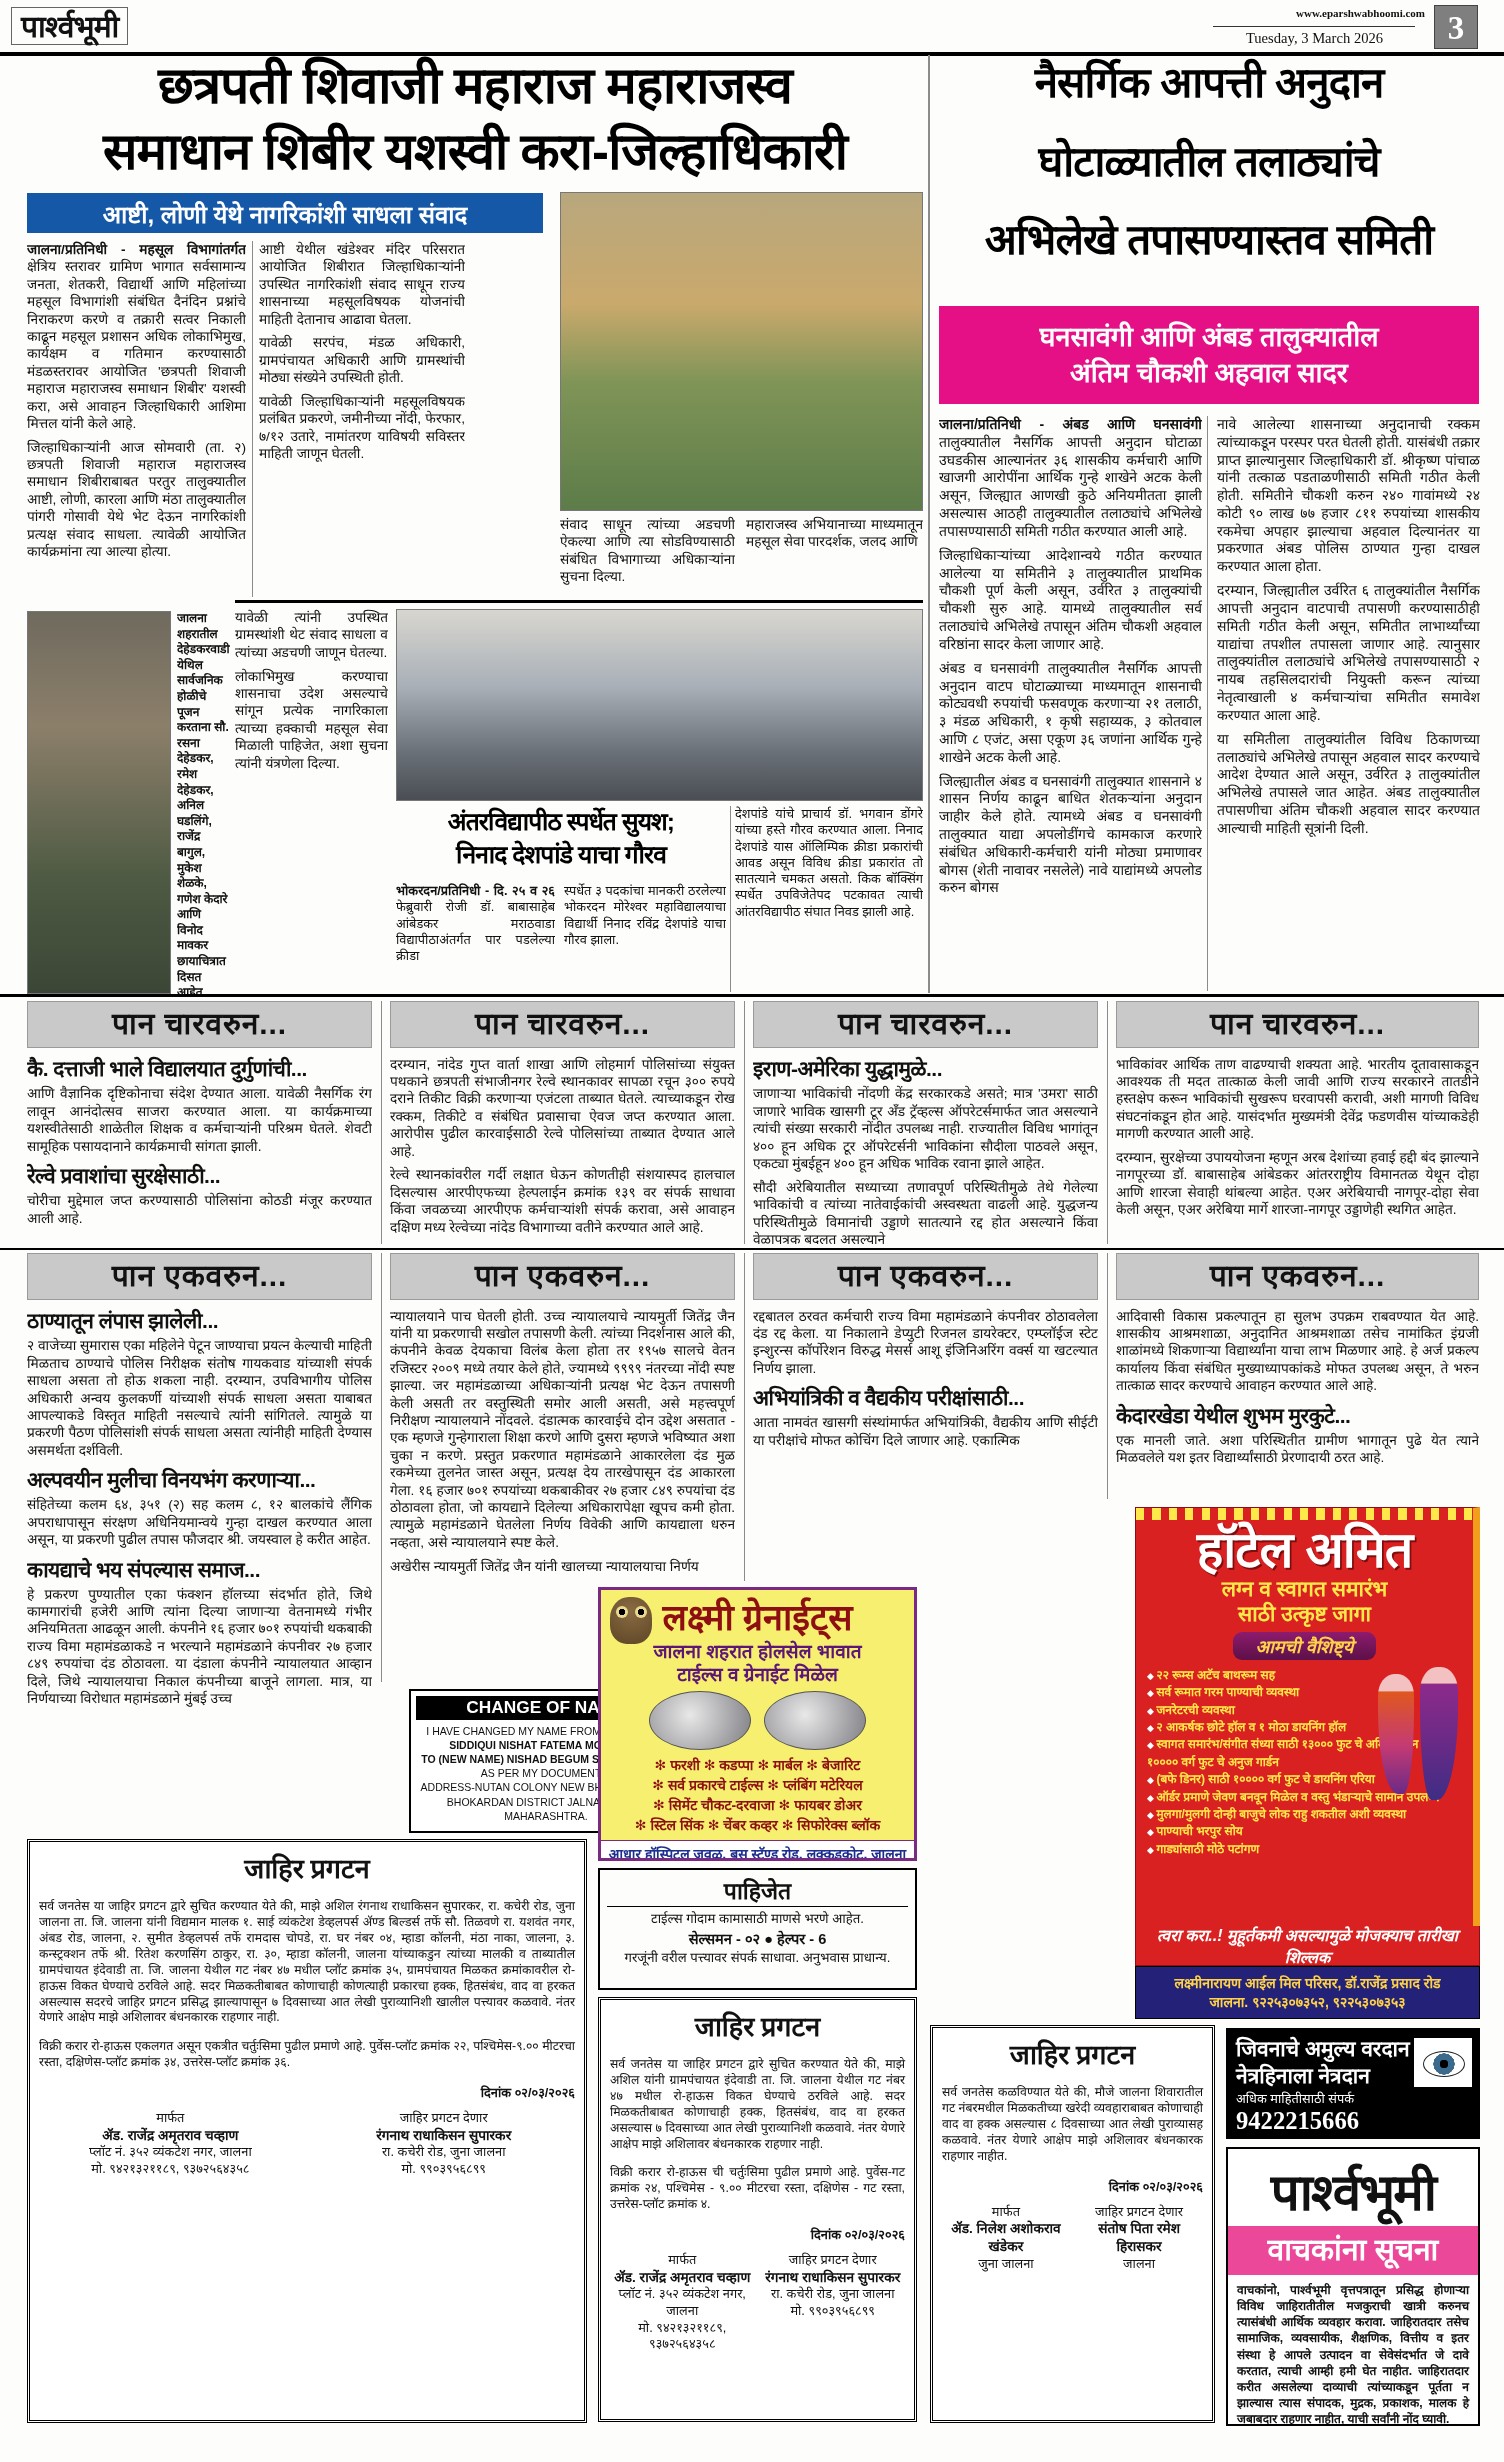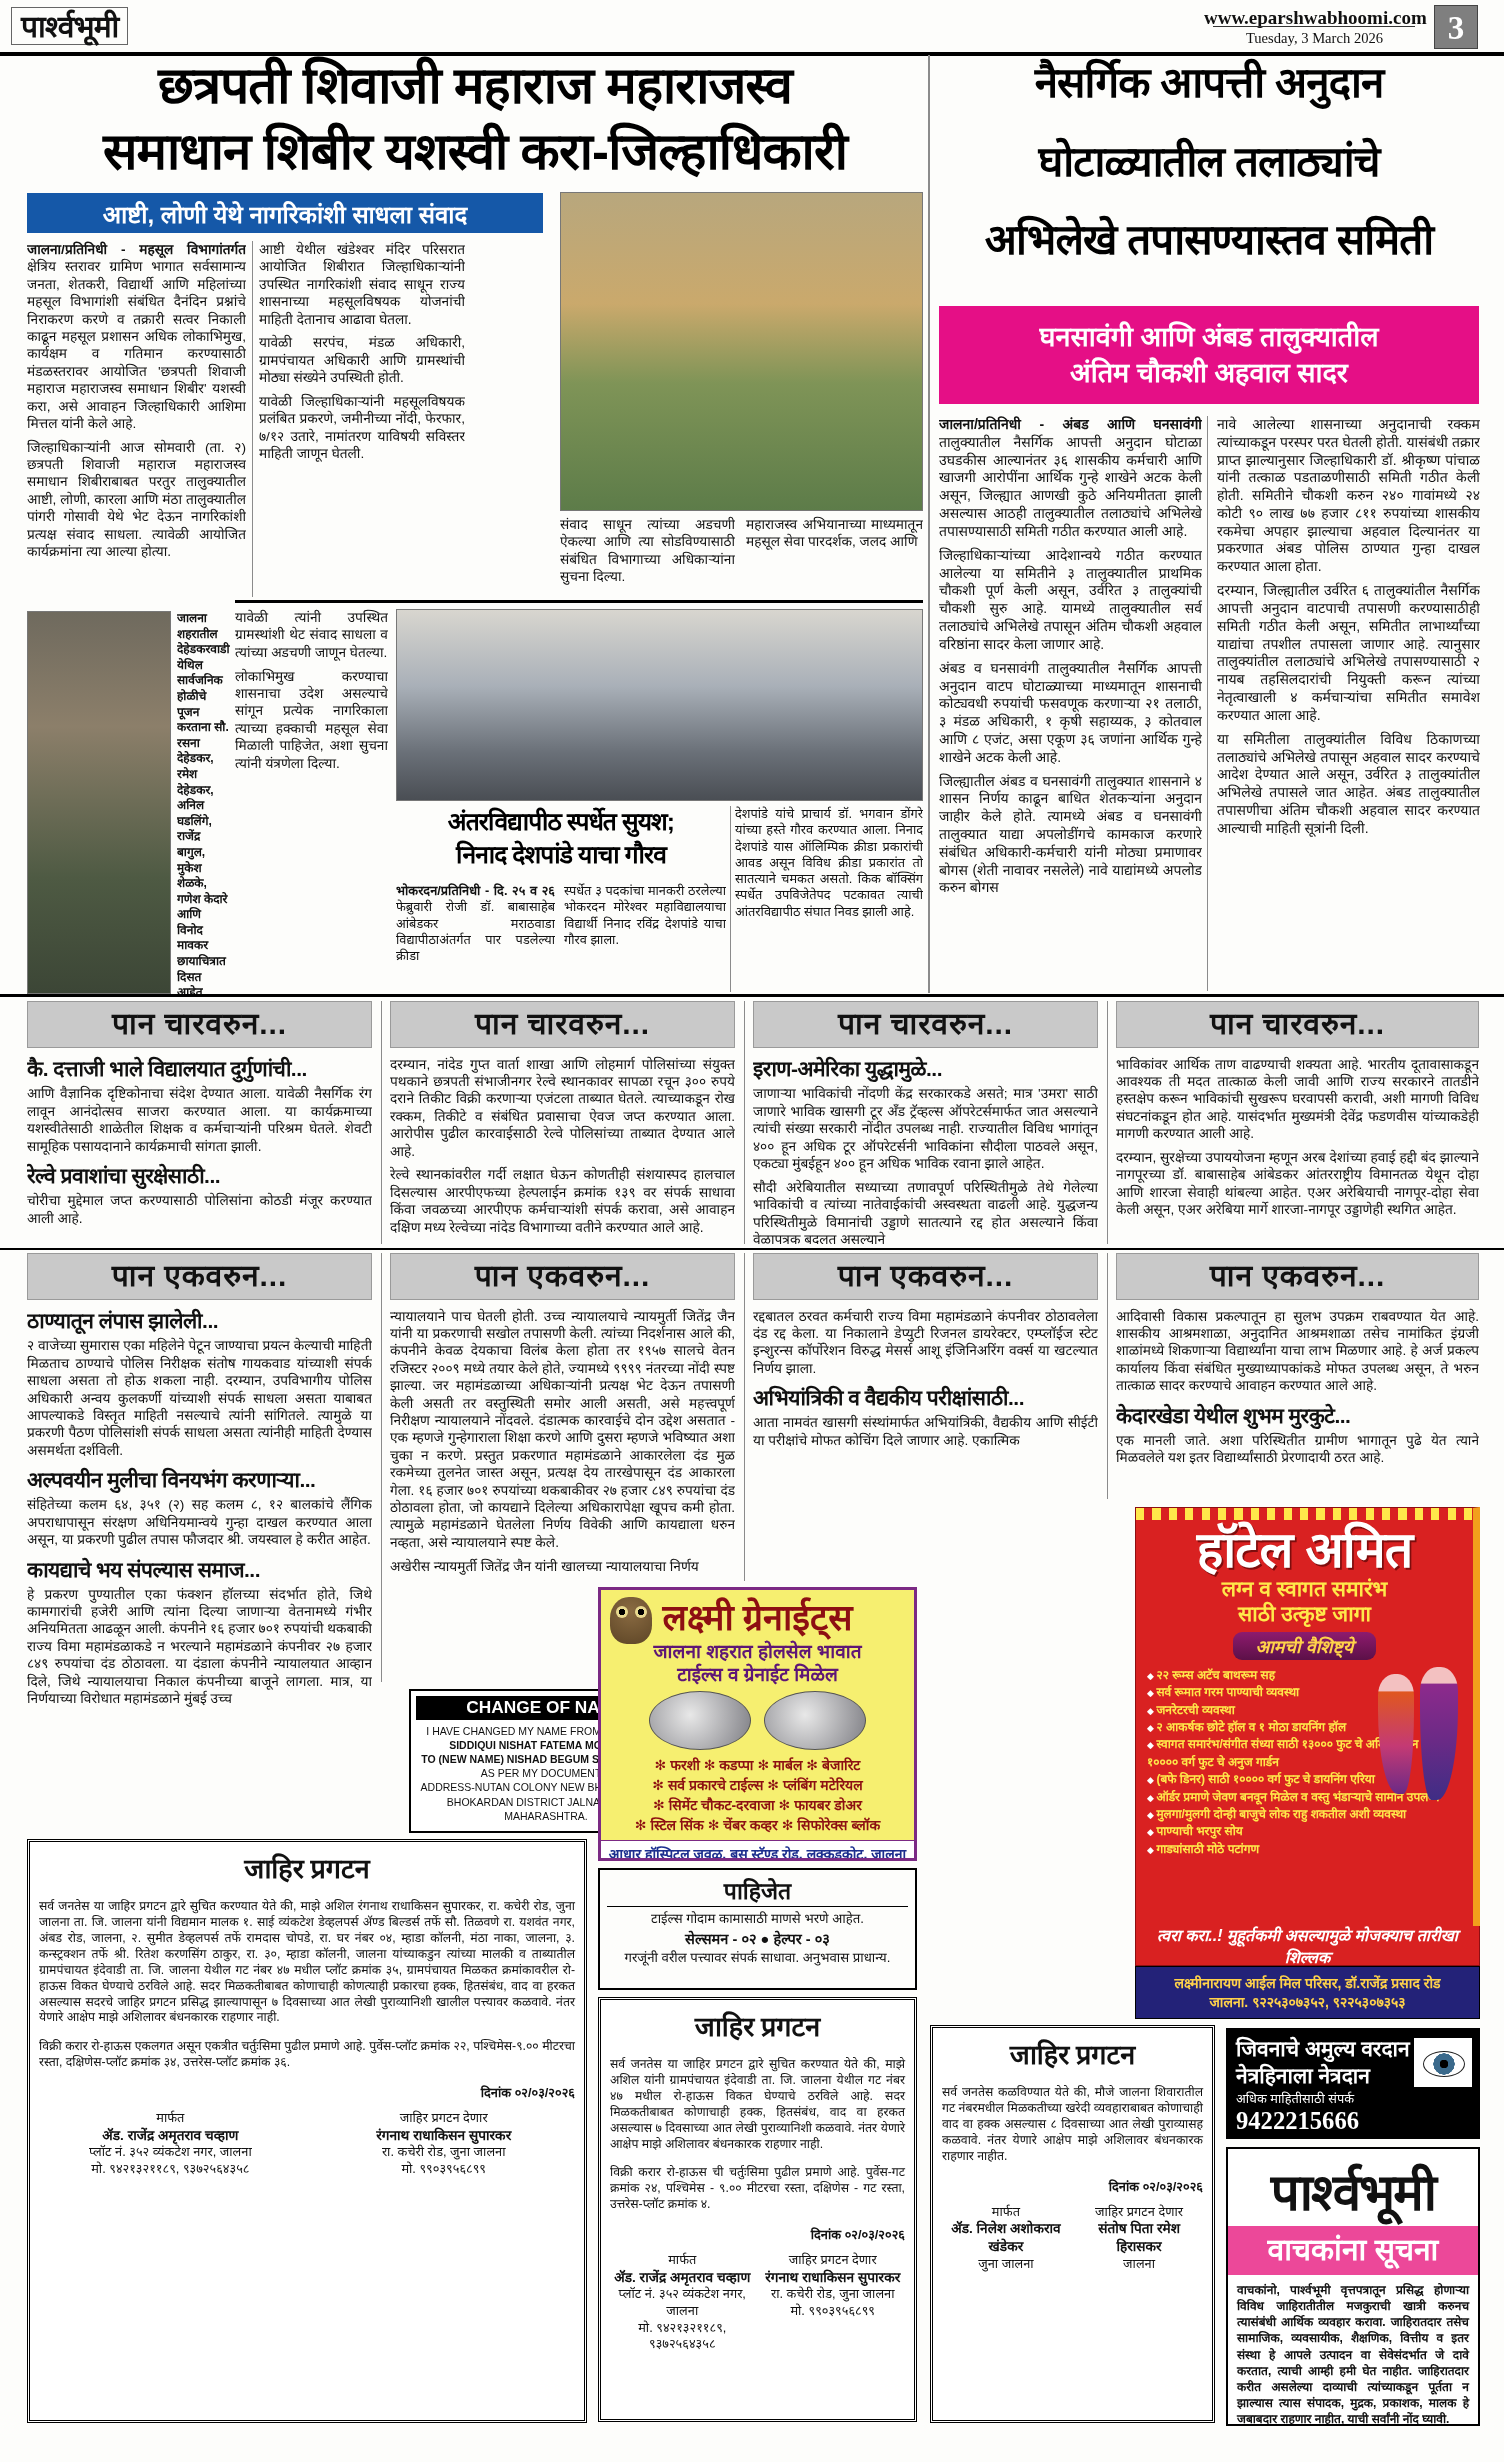"www.eparshwabhoomi.com" .hurl { font-size: 19px -> 11px; text-align: left -> right }
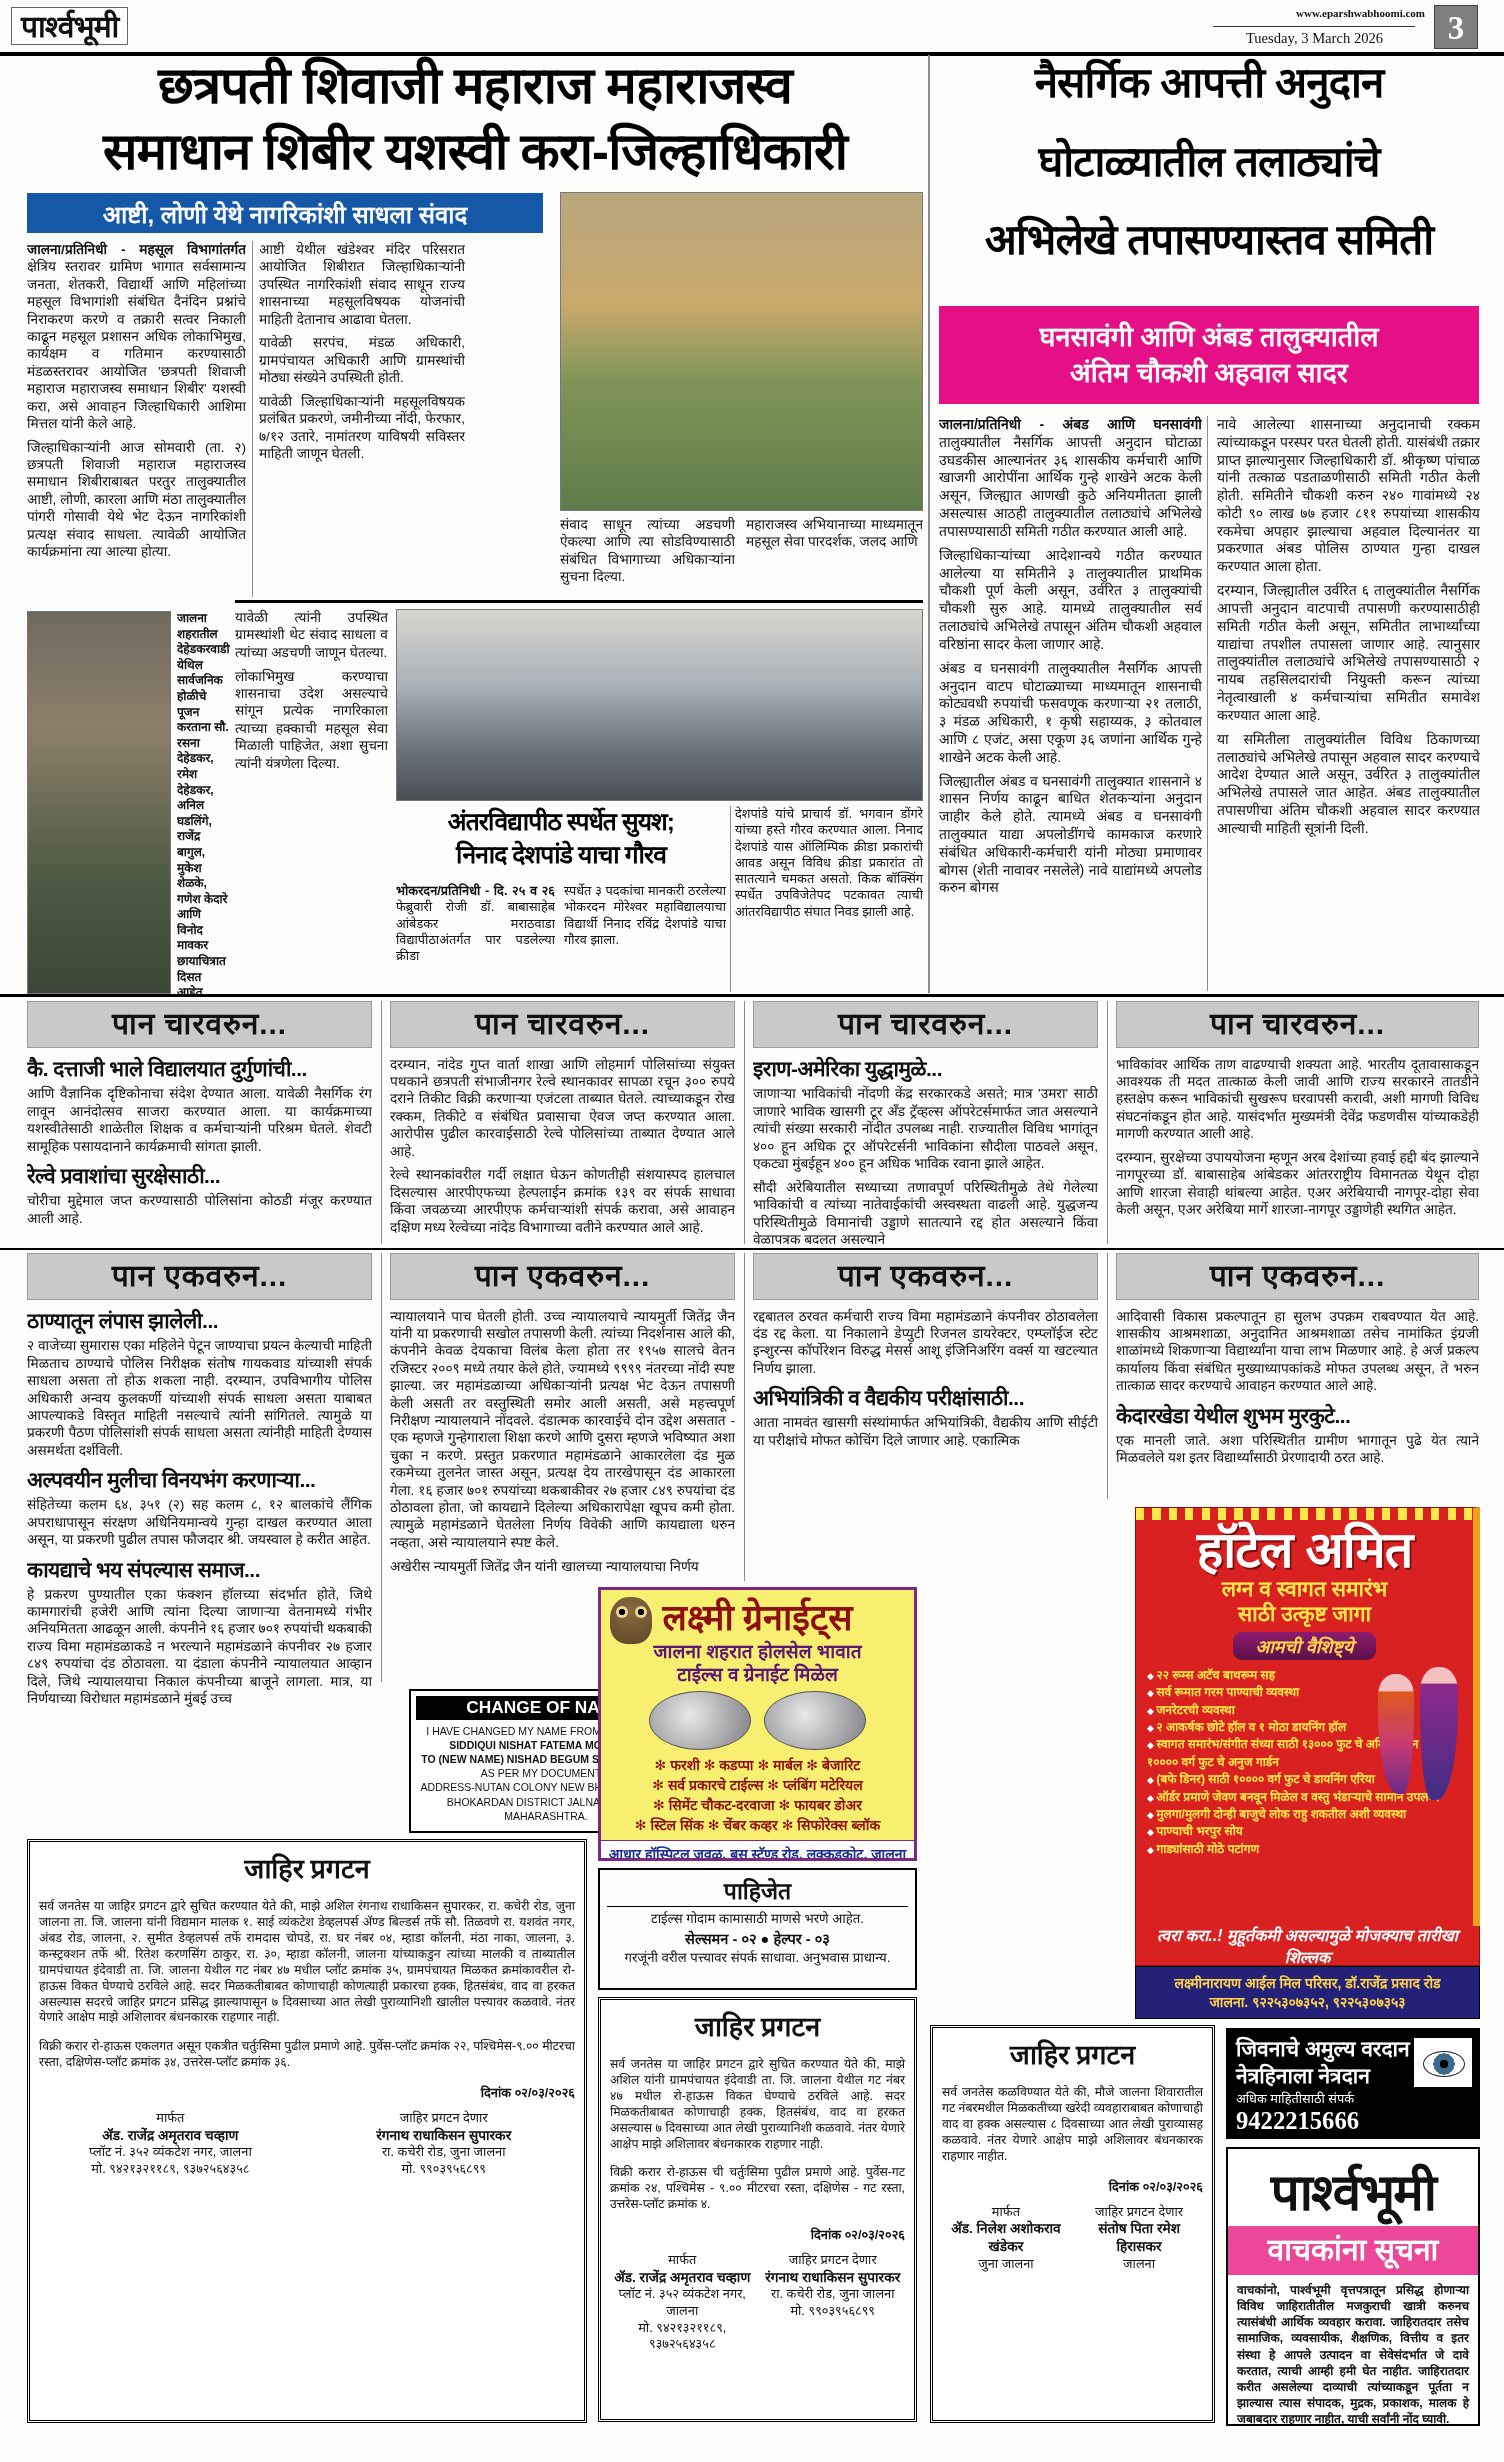"सेल्समन - ०२ ● हेल्पर" div.pline { text: ०३ -> 6 }
